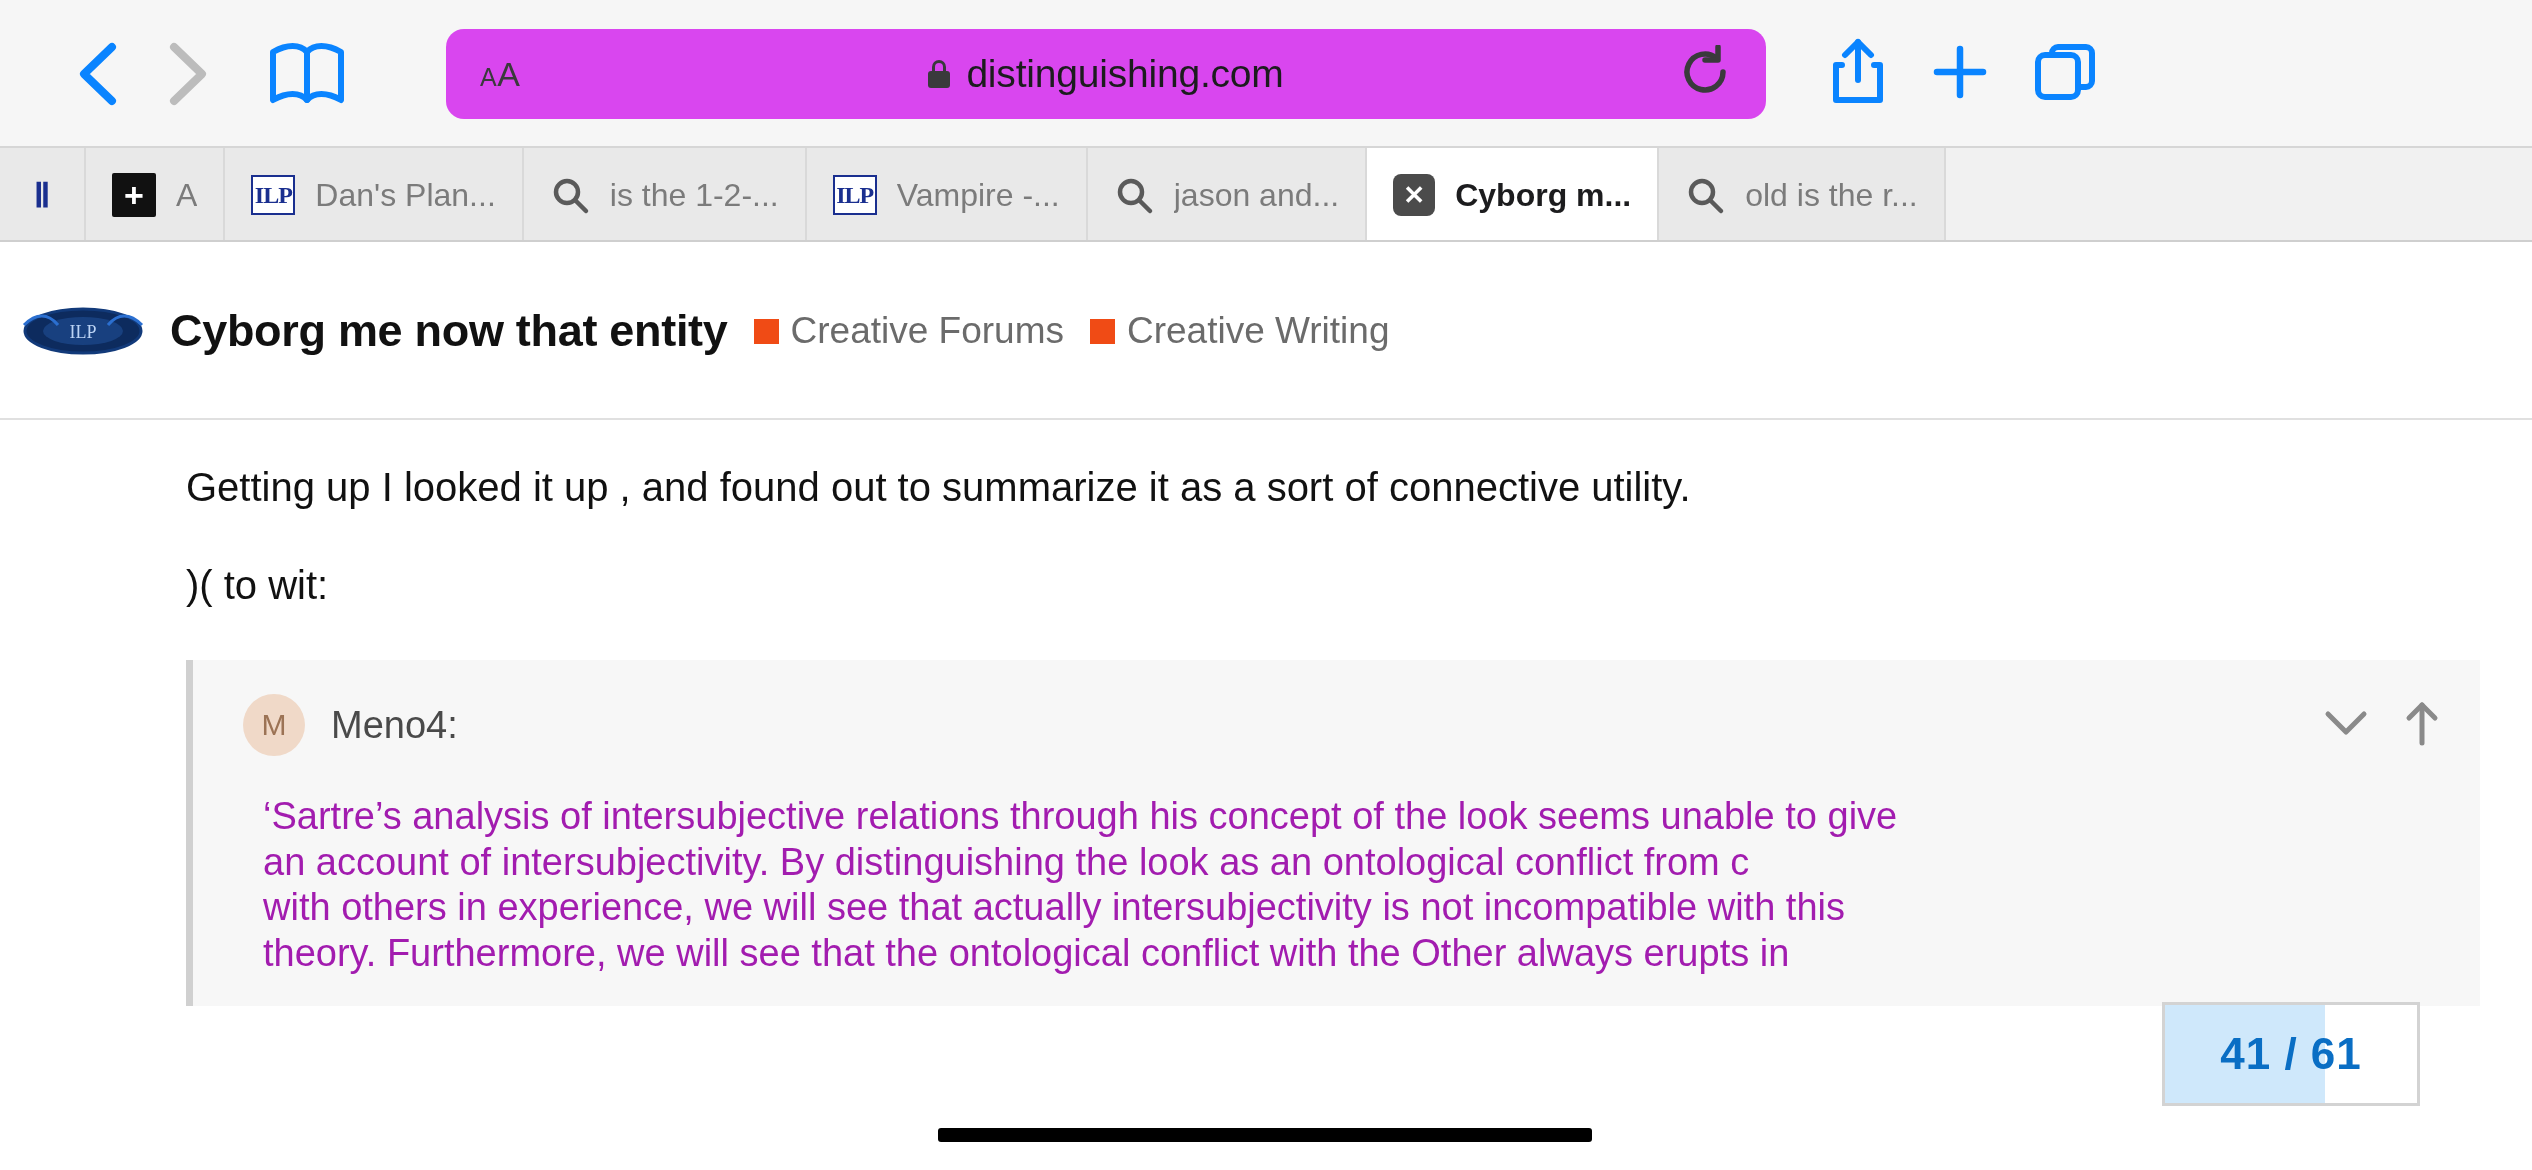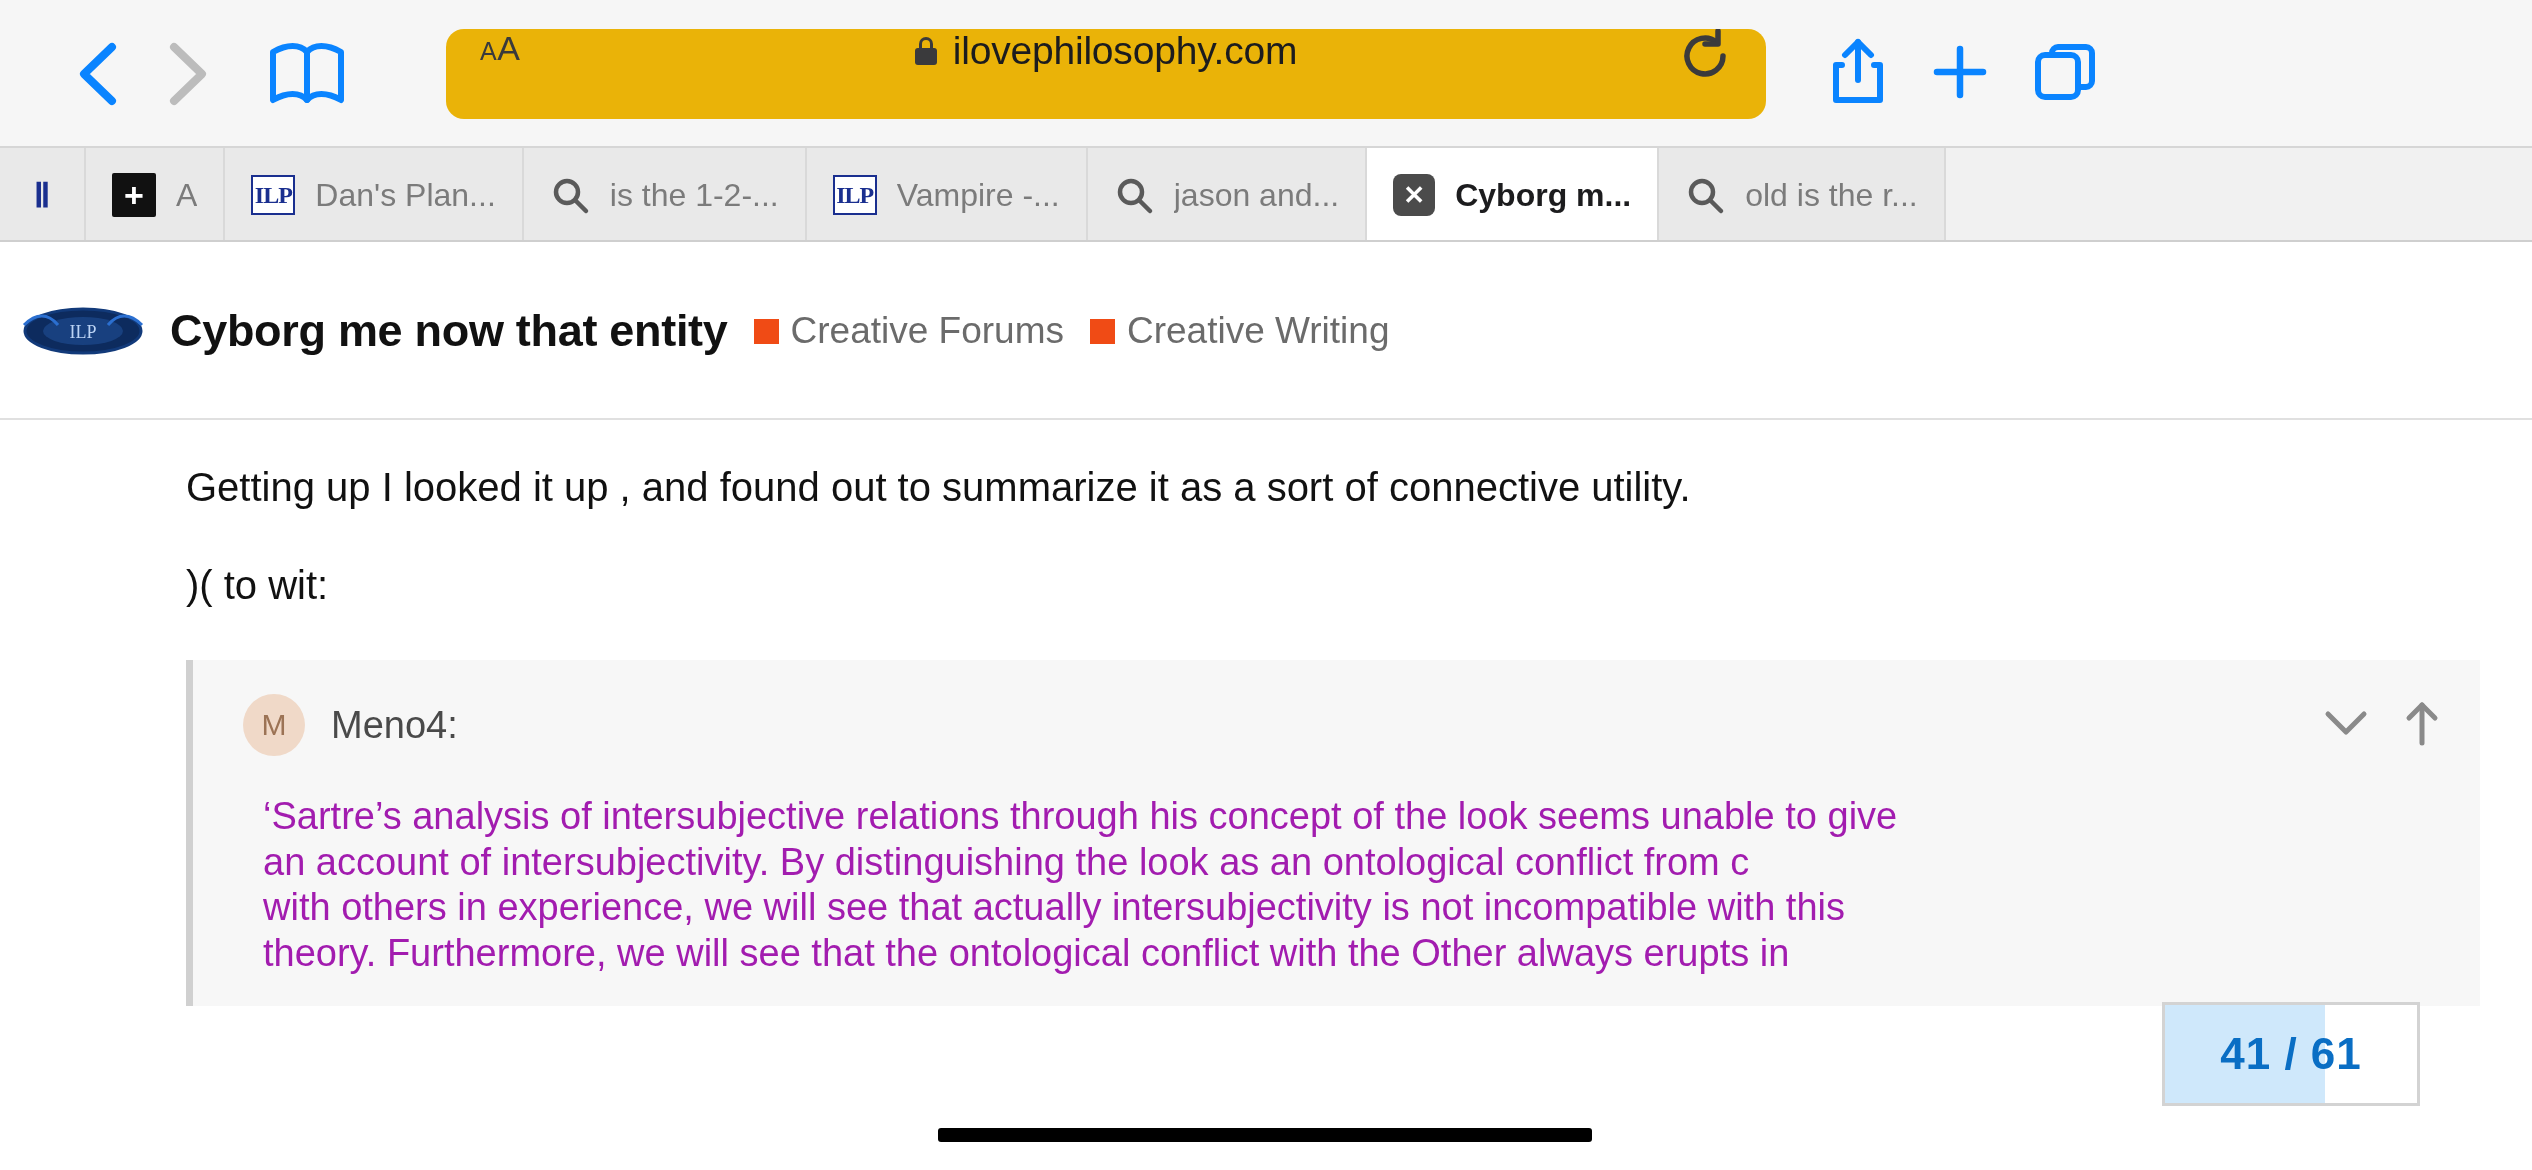"AA" .urlbar { align-items: flex-start -> center; background: #eab308 -> #d946ef }
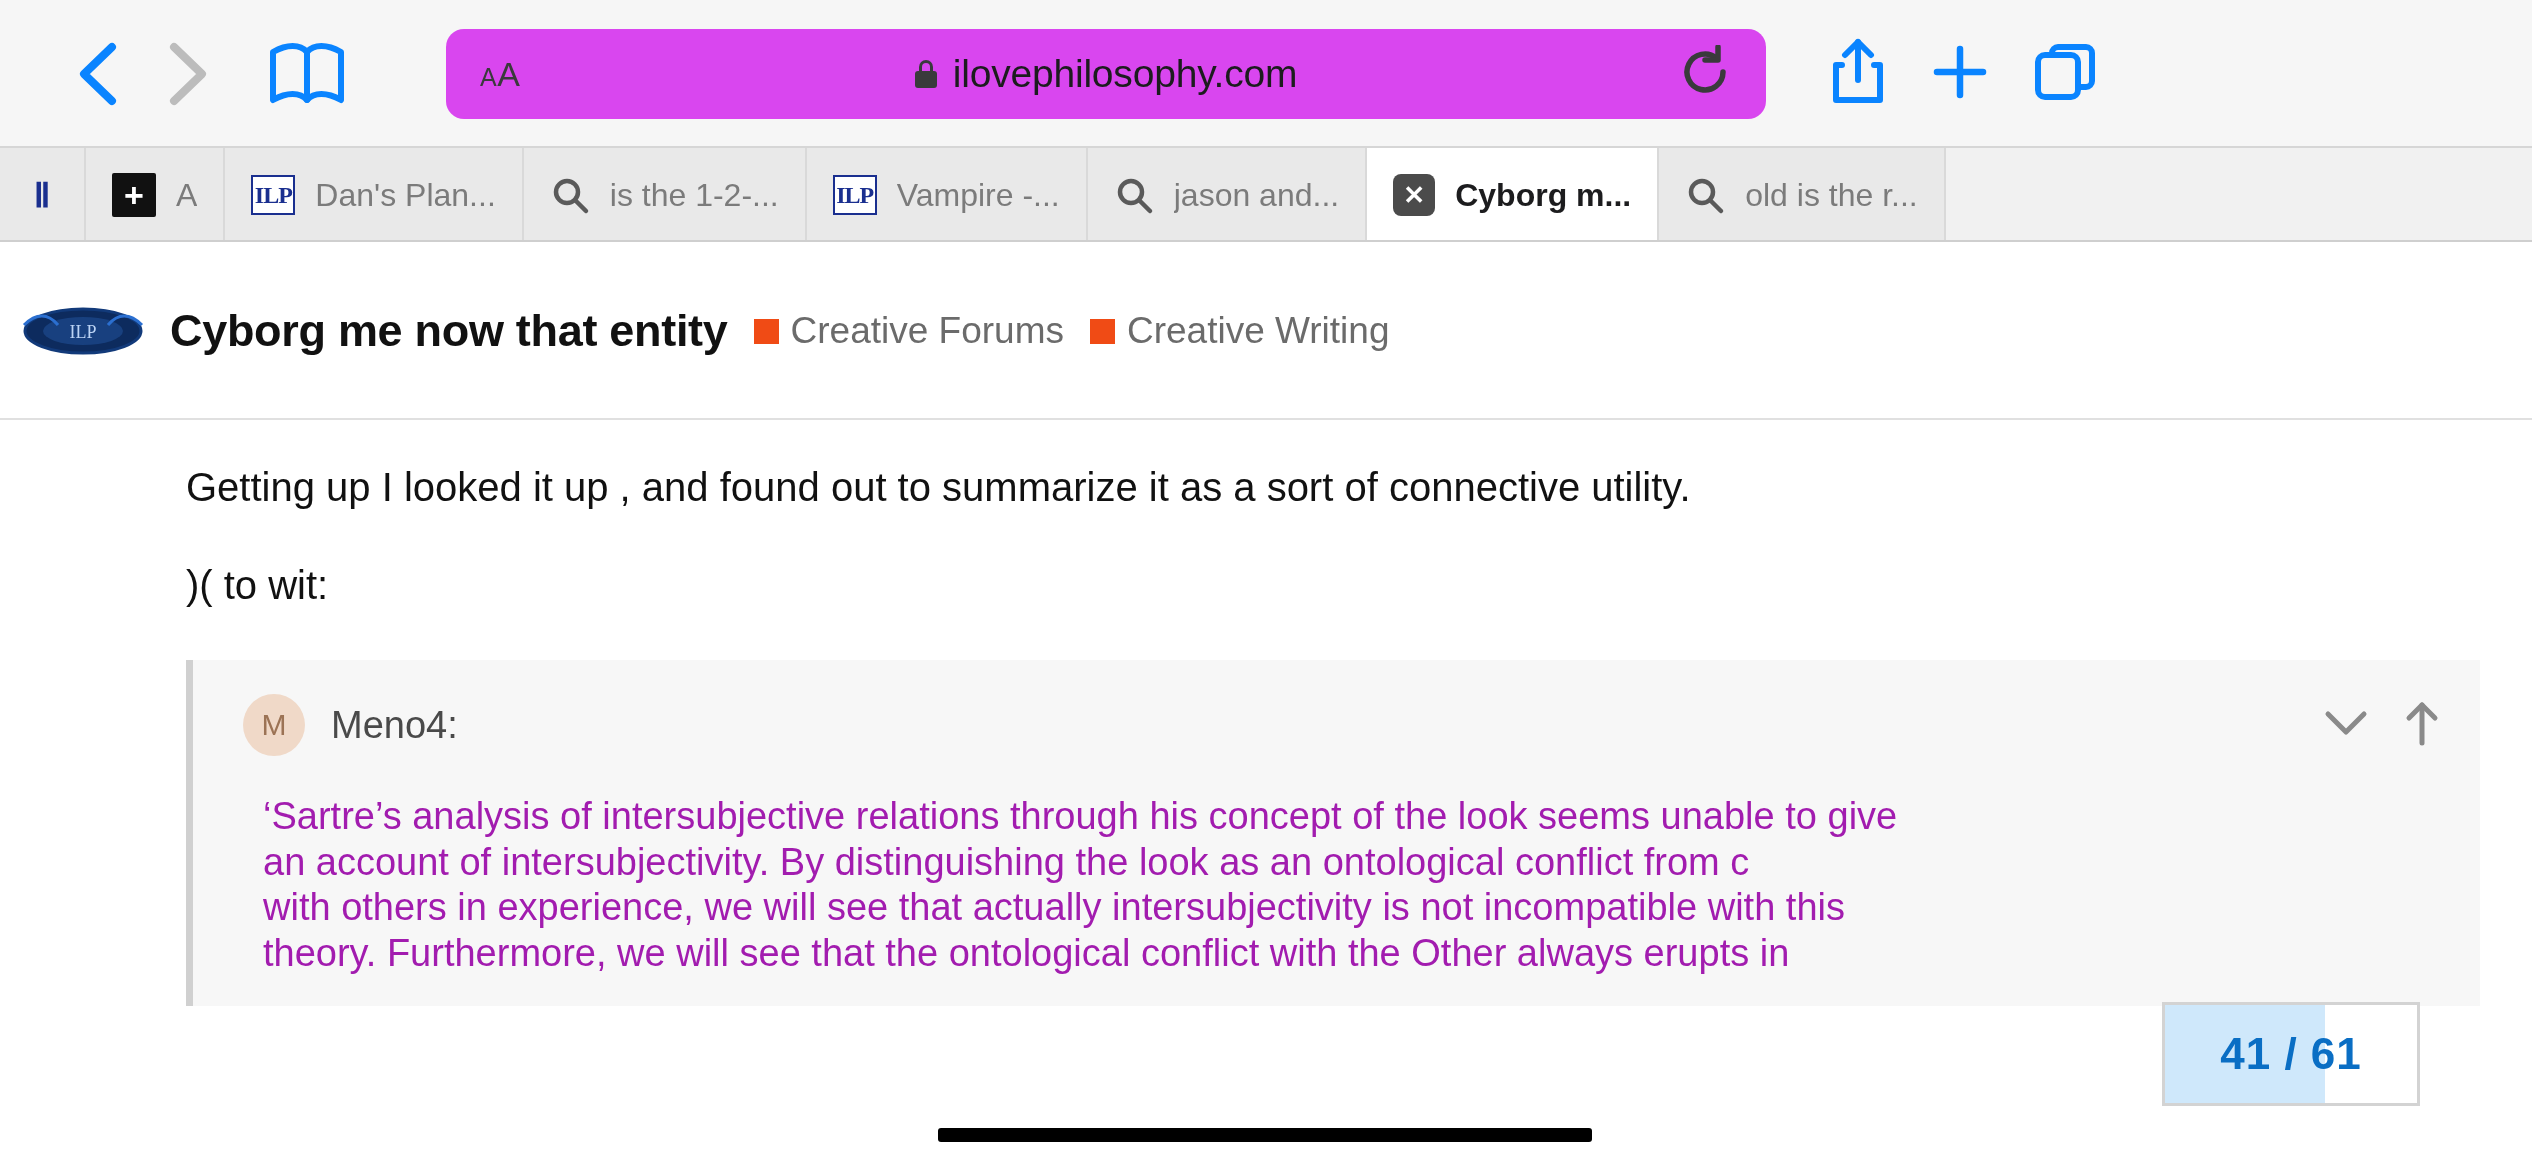"ilovephilosophy.com" span.url-text { text: ilovephilosophy.com -> distinguishing.com }
